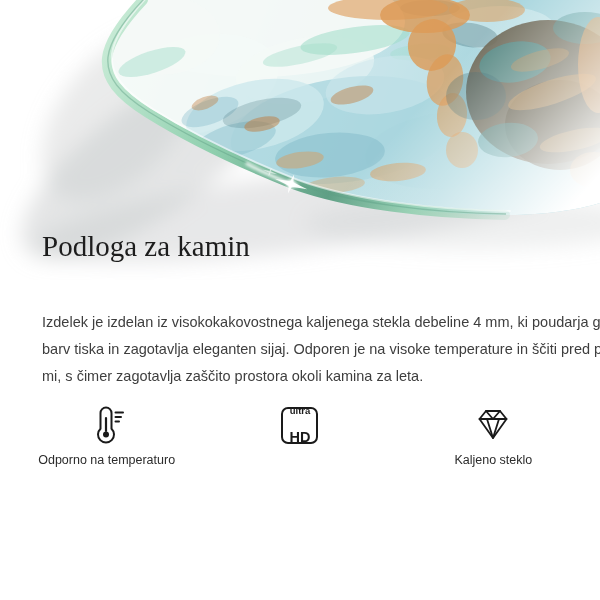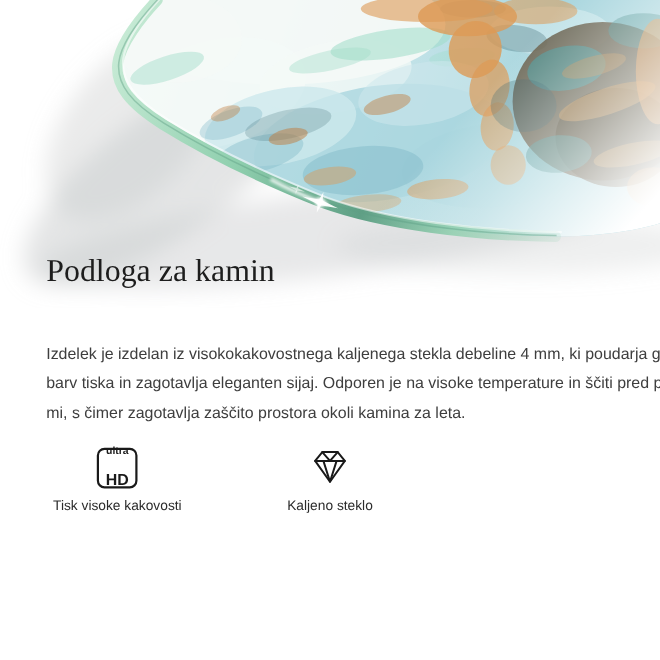"Odporno na temperaturo" div.feature { html: none -> <div> <div> <svg> <path></path> <line></line> <circle></circle> <line></line> <line></line> <line></line> </svg> </div> <div>Odporno na temperaturo</div> </div> }
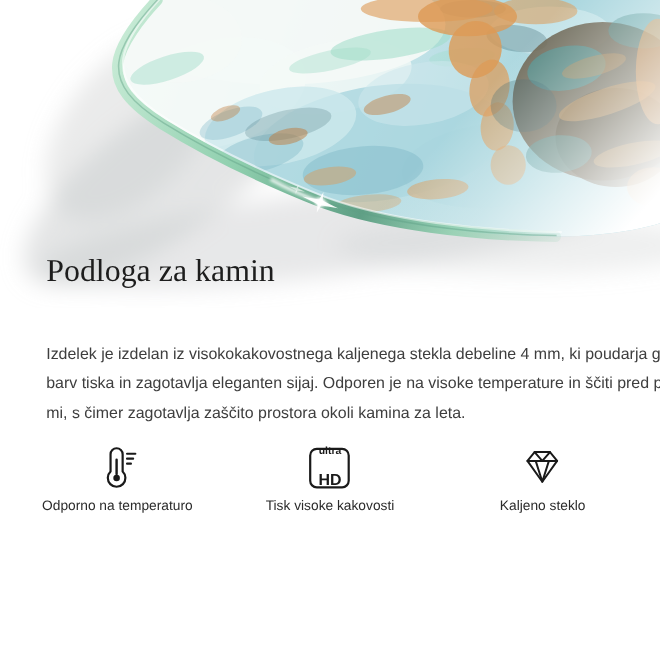"Tisk visoke kakovosti" div.feature-label { html: <div>Tisk visoke kakovosti</div> -> none }
